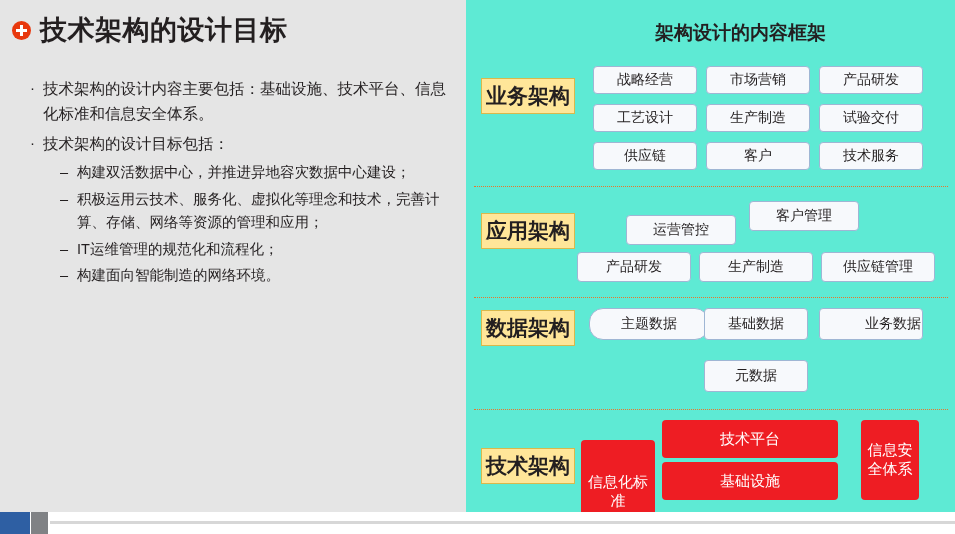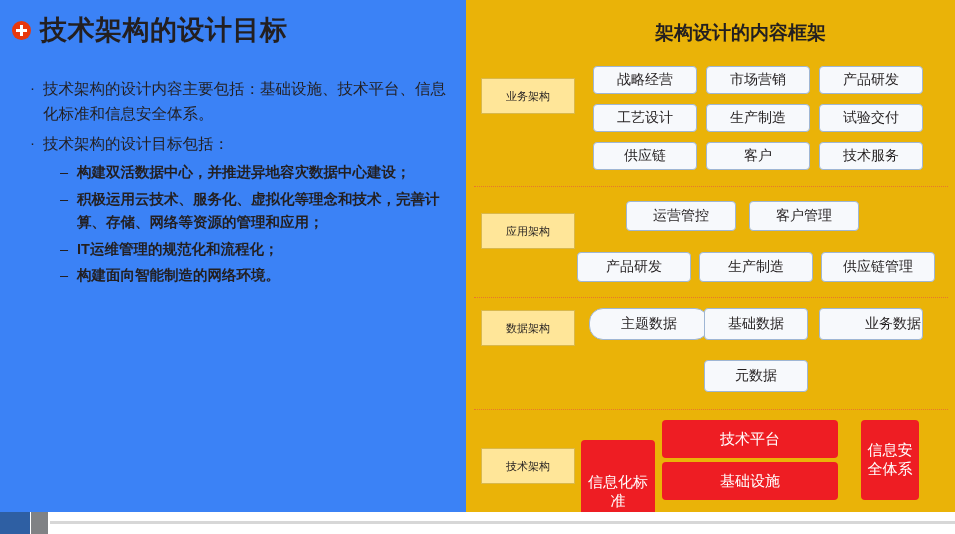"技术架构的设计目标" .left-pane { background: #3b82f6 -> #e5e5e5 }
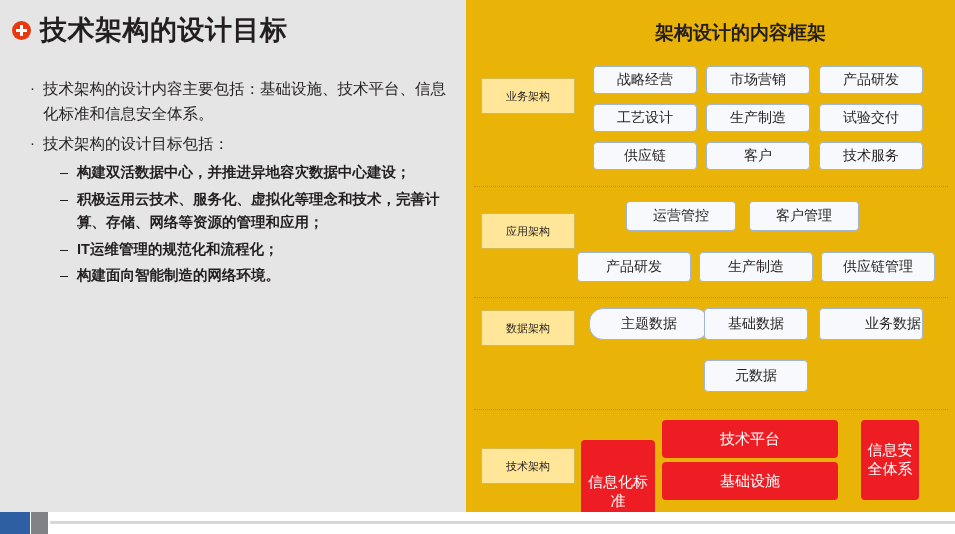"架构设计的内容框架" .right-pane { background: #eab308 -> #5eead4 }
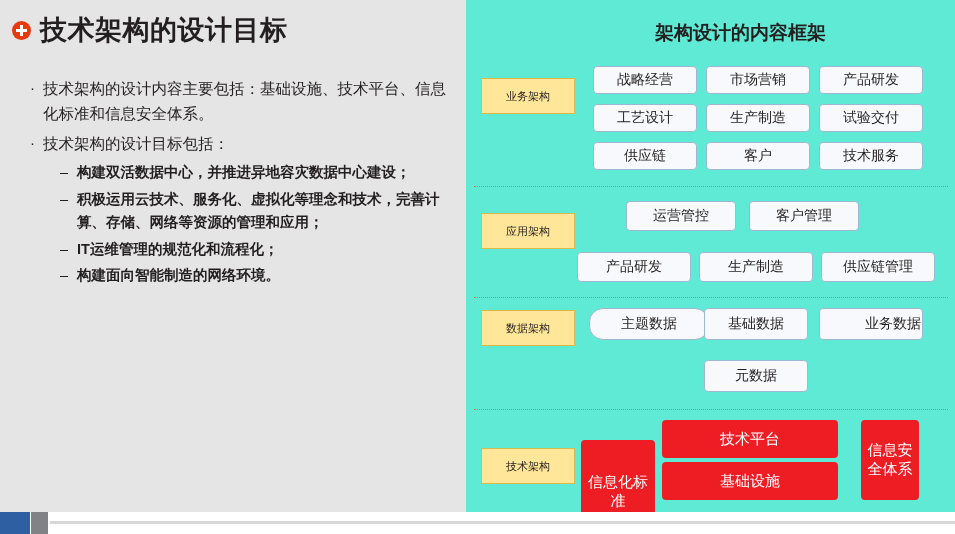"业务架构" .row-label { font-size: 11px -> 21px; font-weight: normal -> bold }
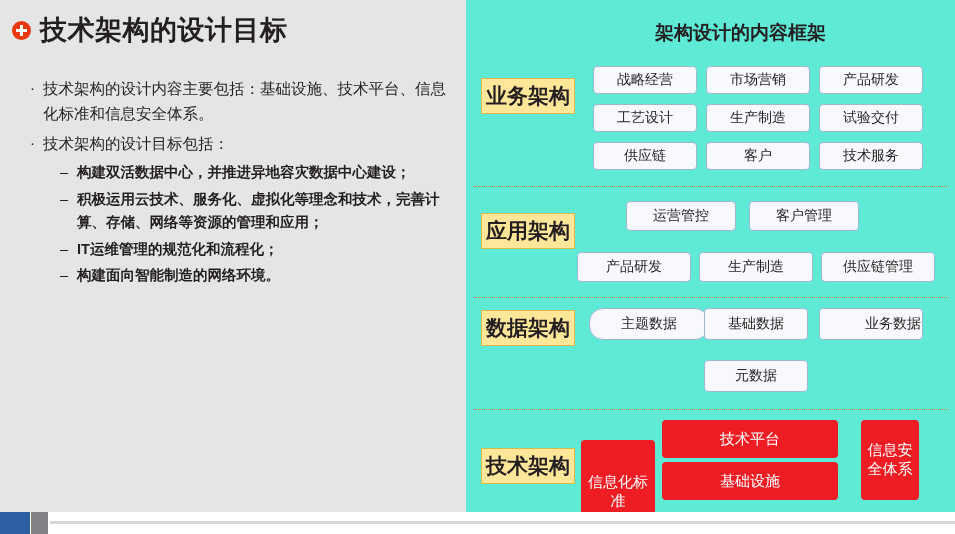"构建双活数据中心，并推进异地容灾数据中心建设；" .lvl2 .txt { font-weight: bold -> none }
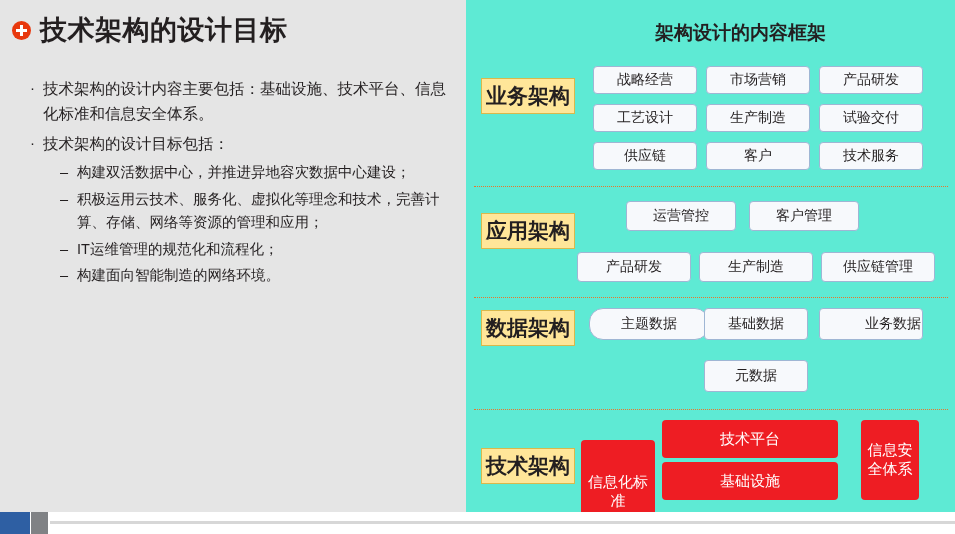"运营管控" div.cell { top: 201px -> 215px }
